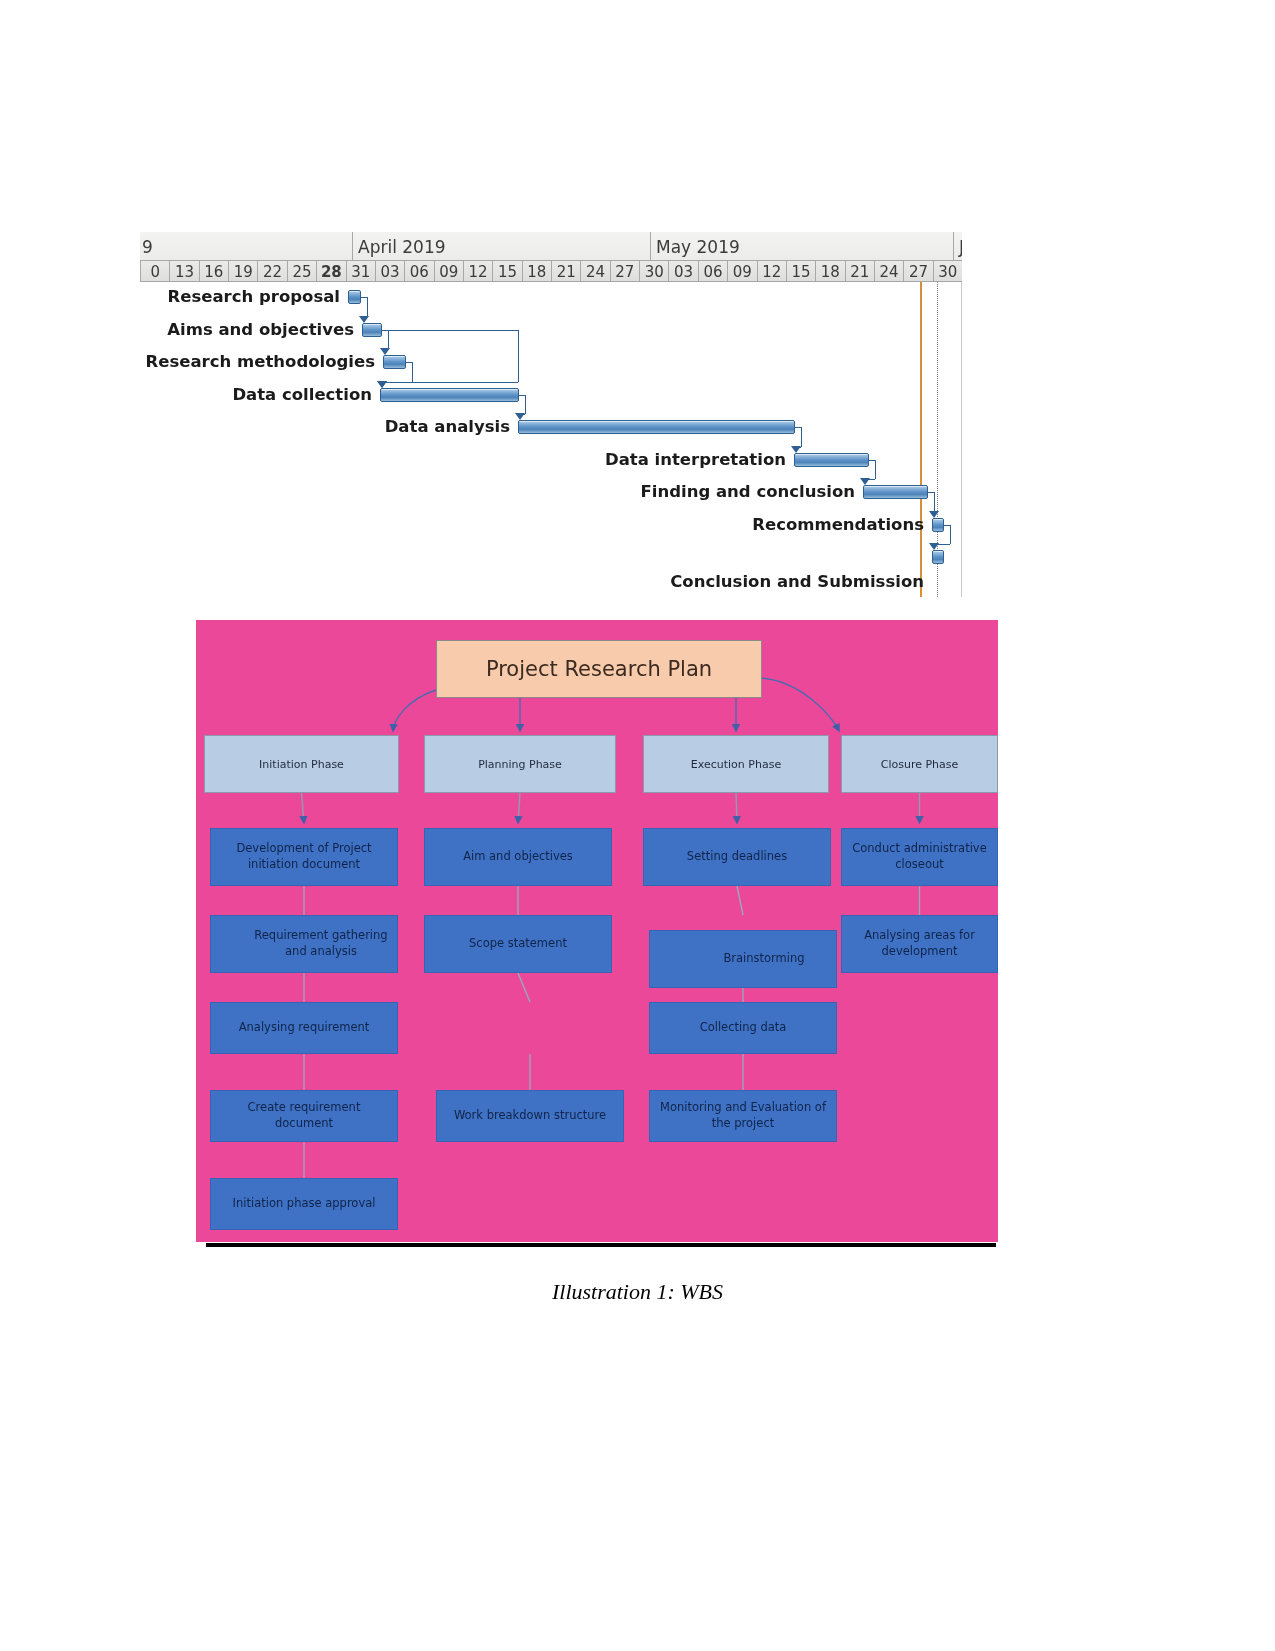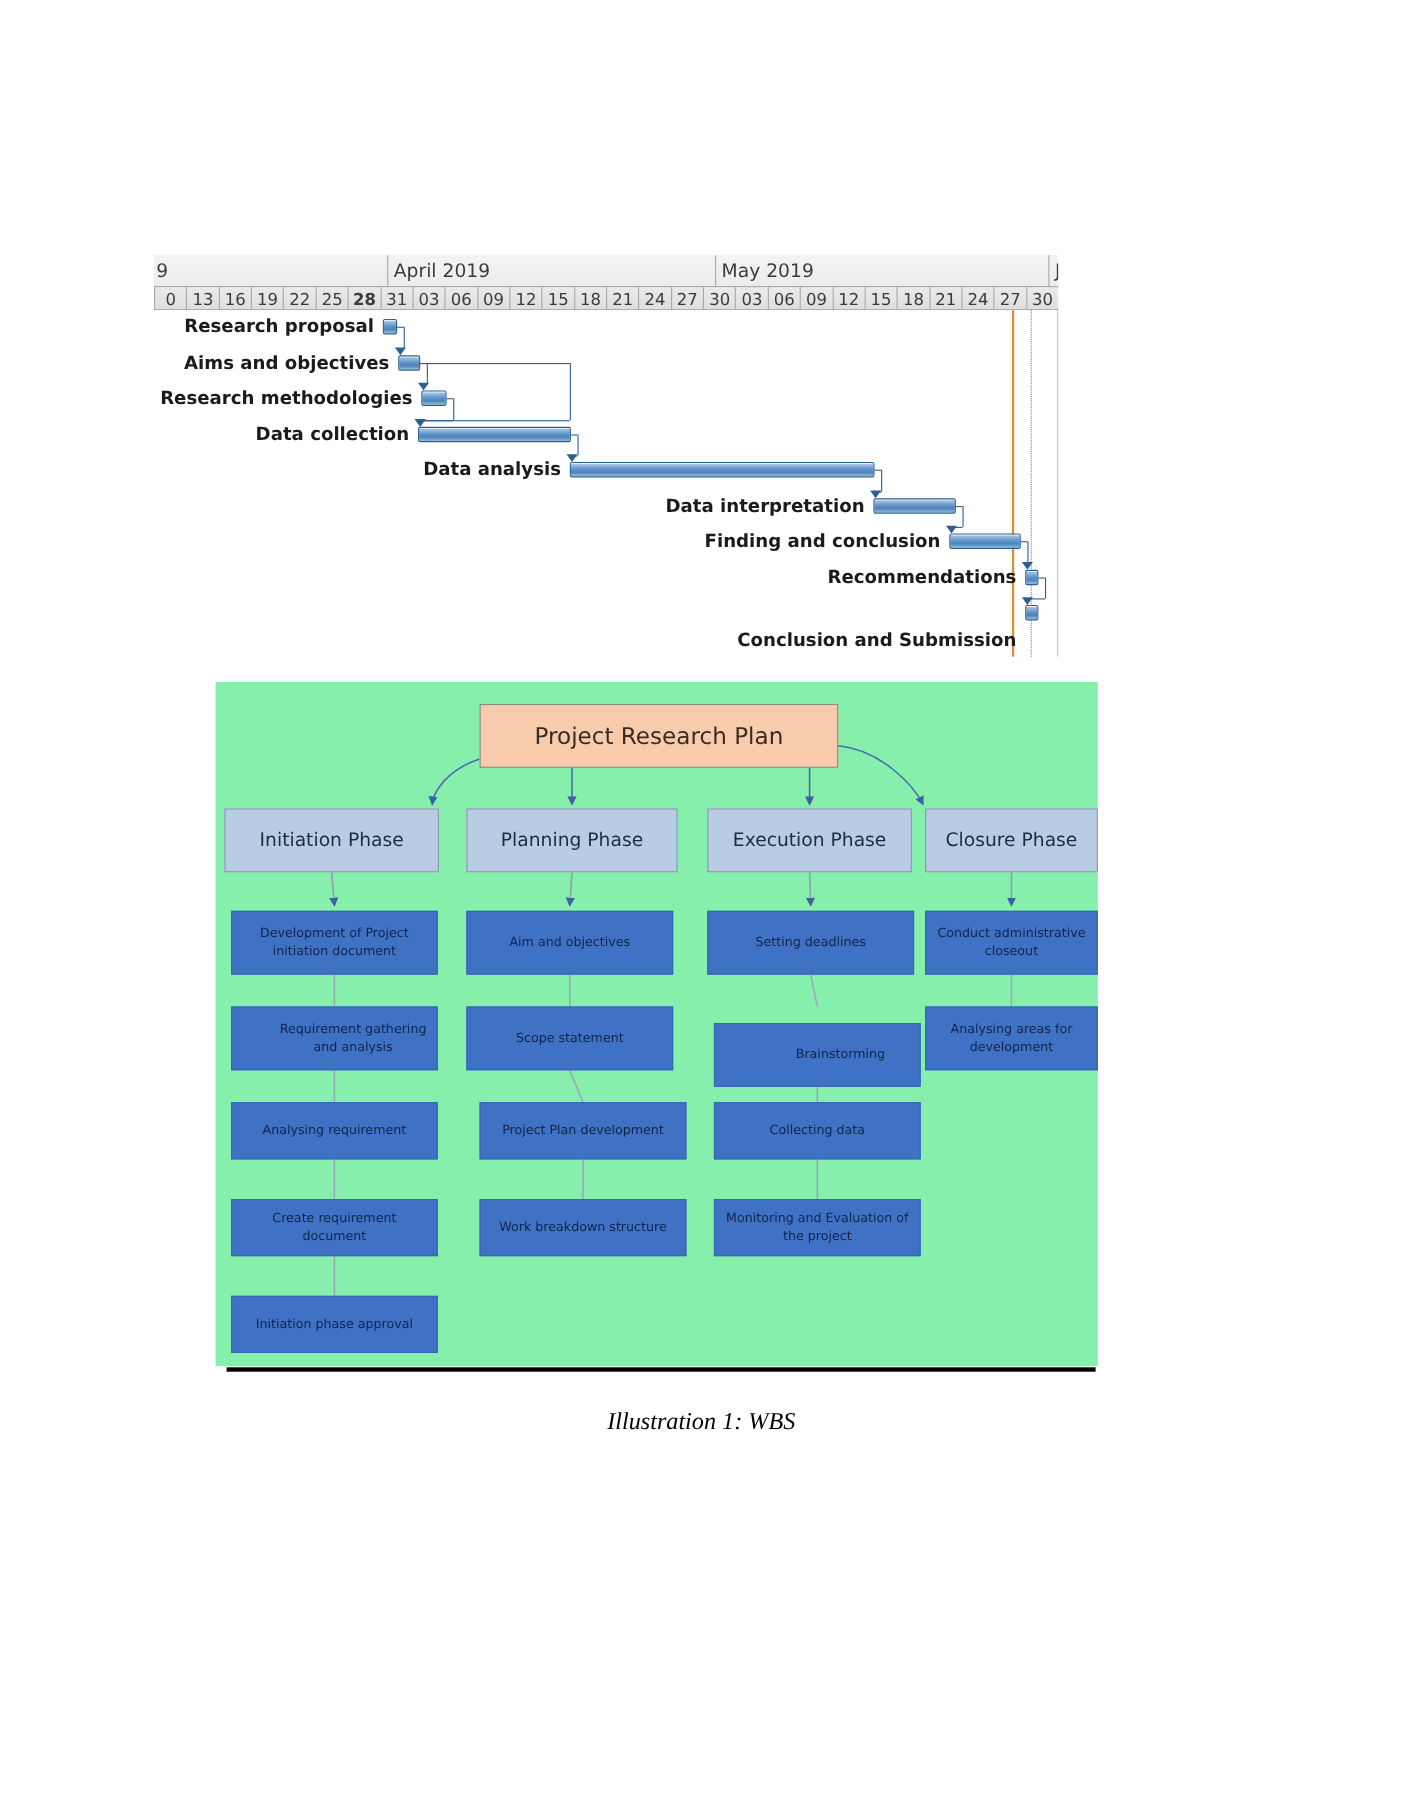"Project Research Plan" #wbs { background: #86efac -> #ec4899 }
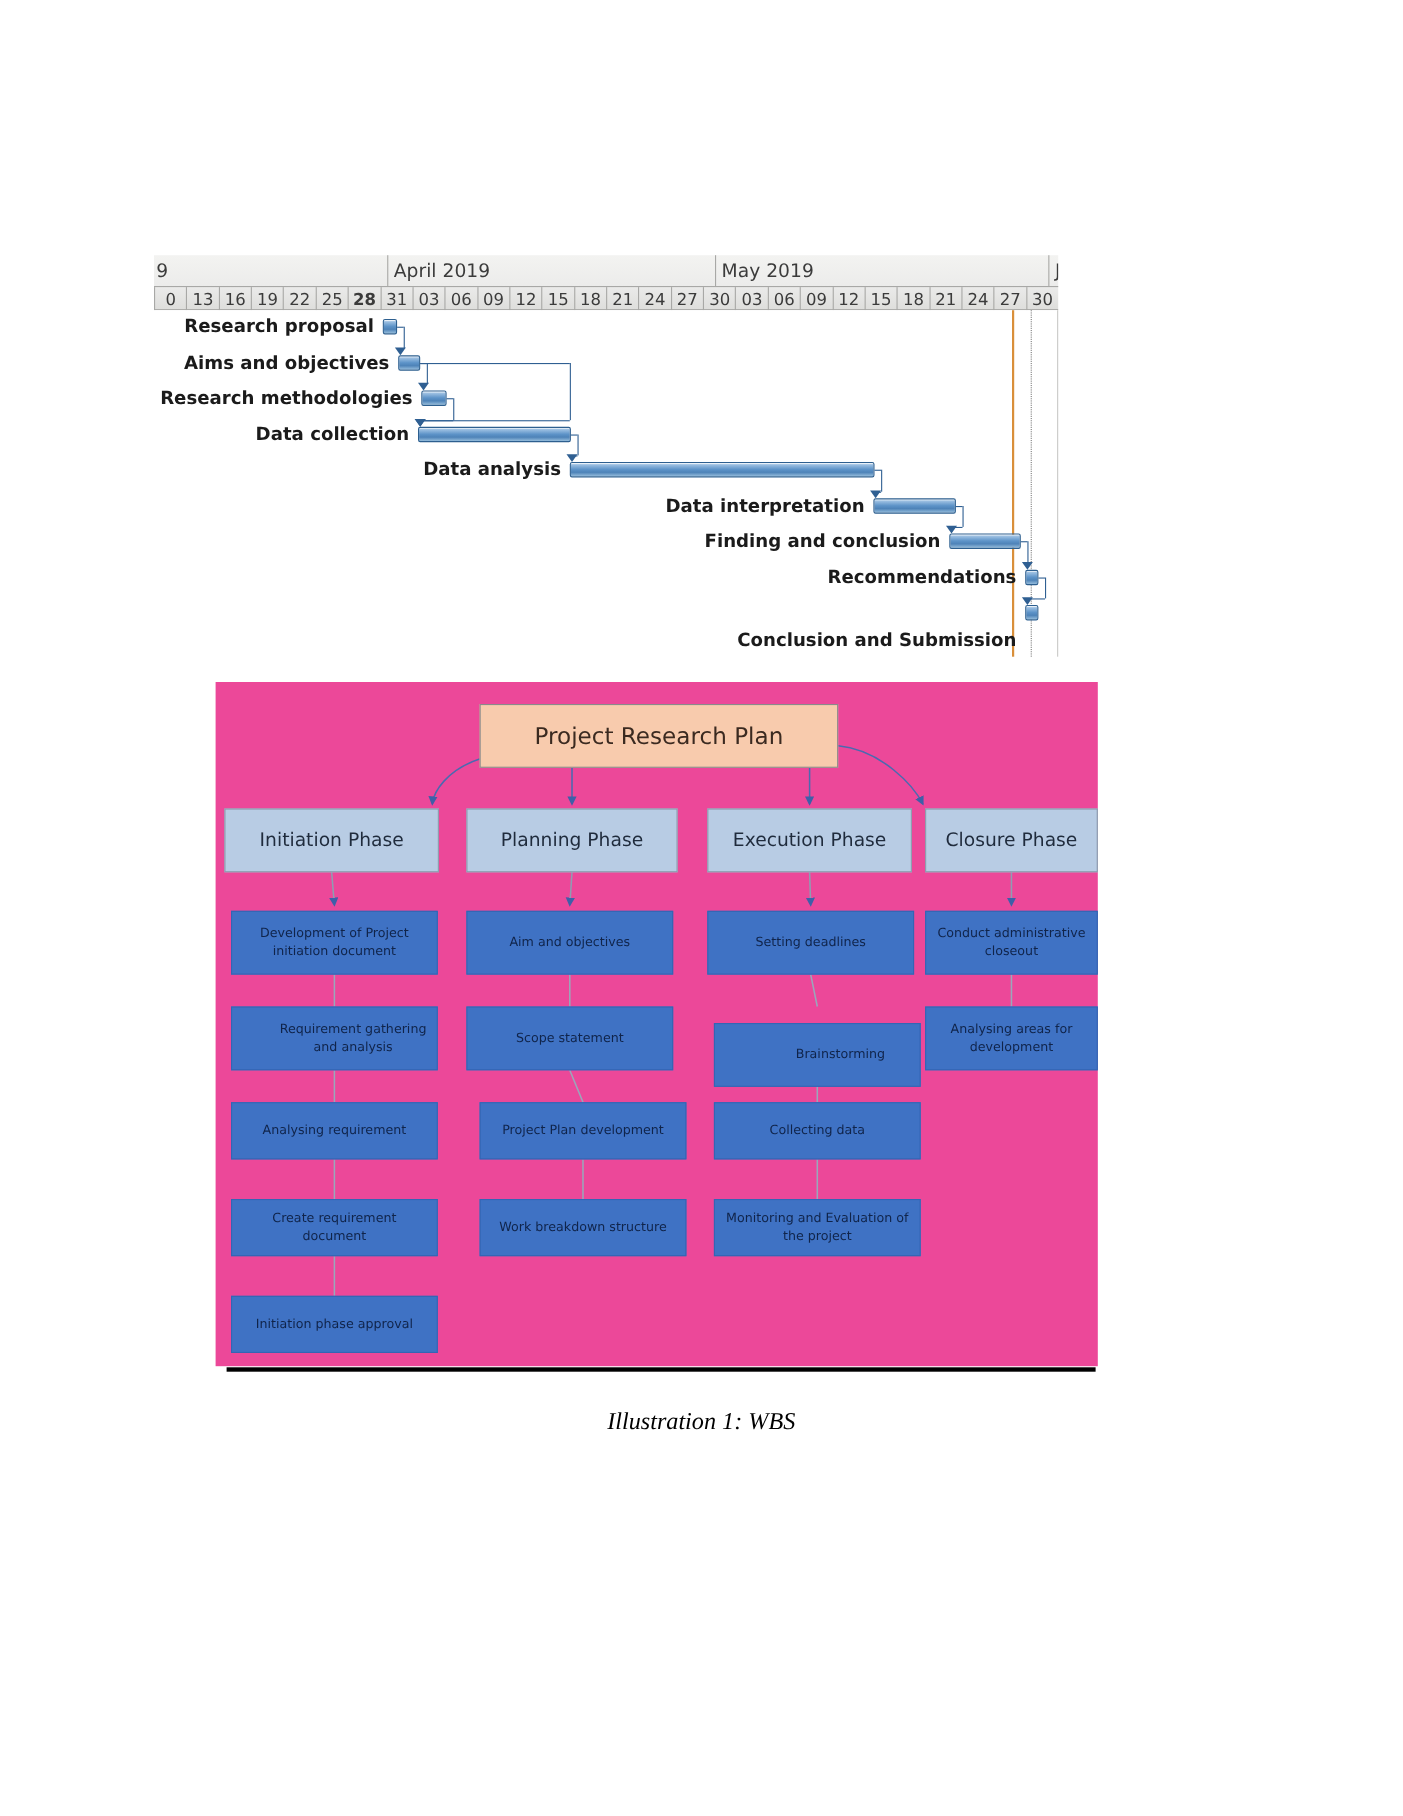"Initiation Phase" .wbs-phase { font-size: 17px -> 11px }
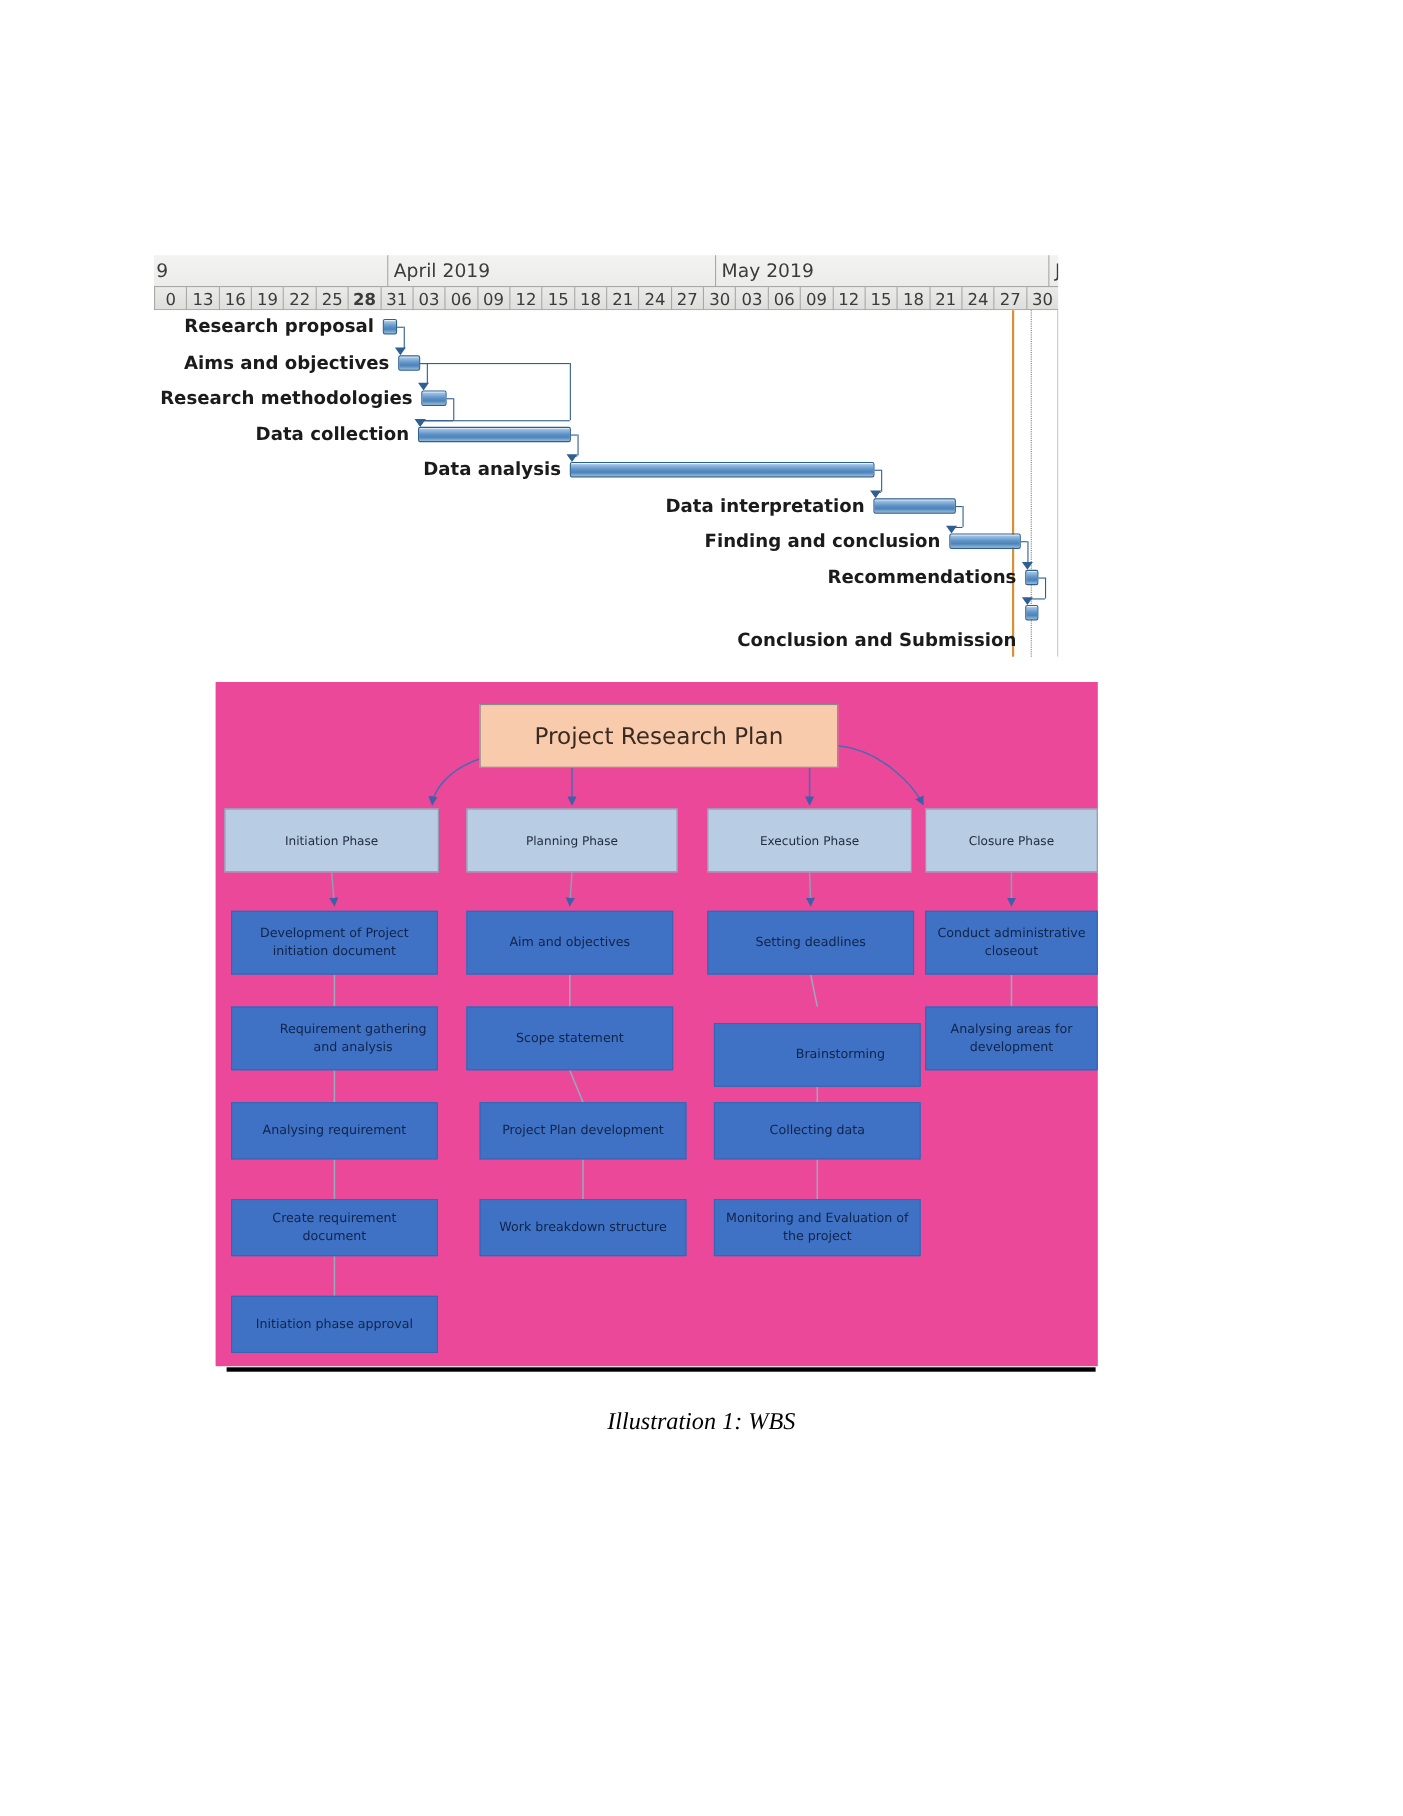"Project Plan development" div.wbs-task { html: <div>Project Plan development</div> -> none }
